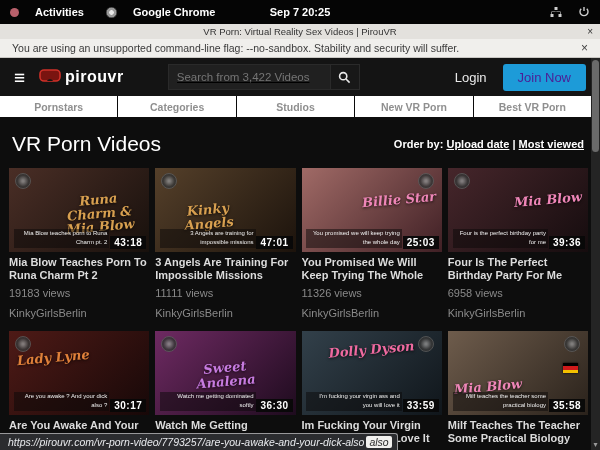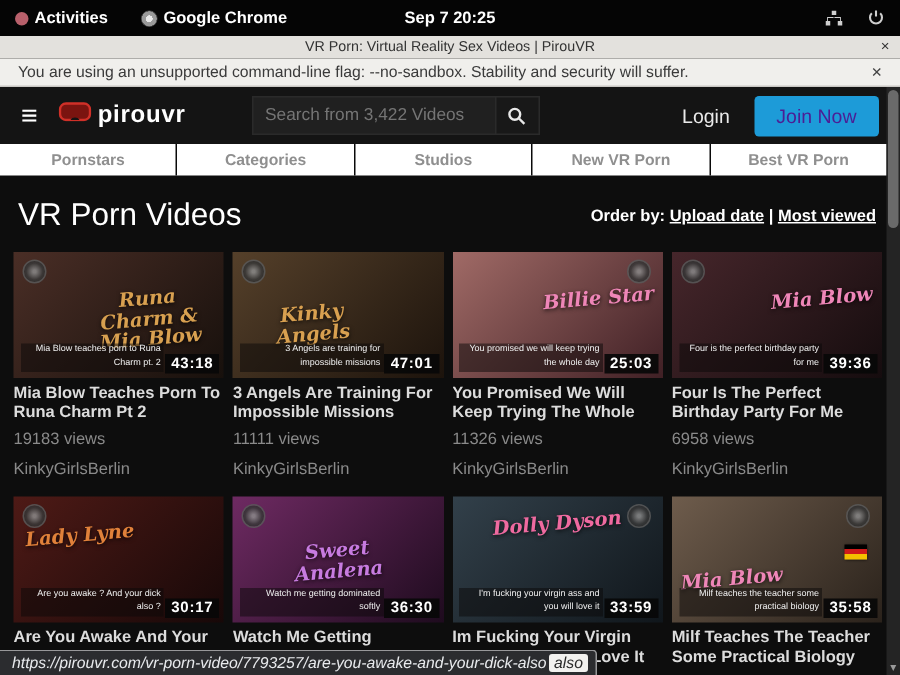"Activities" .sys-item { gap: 4px -> 16px }
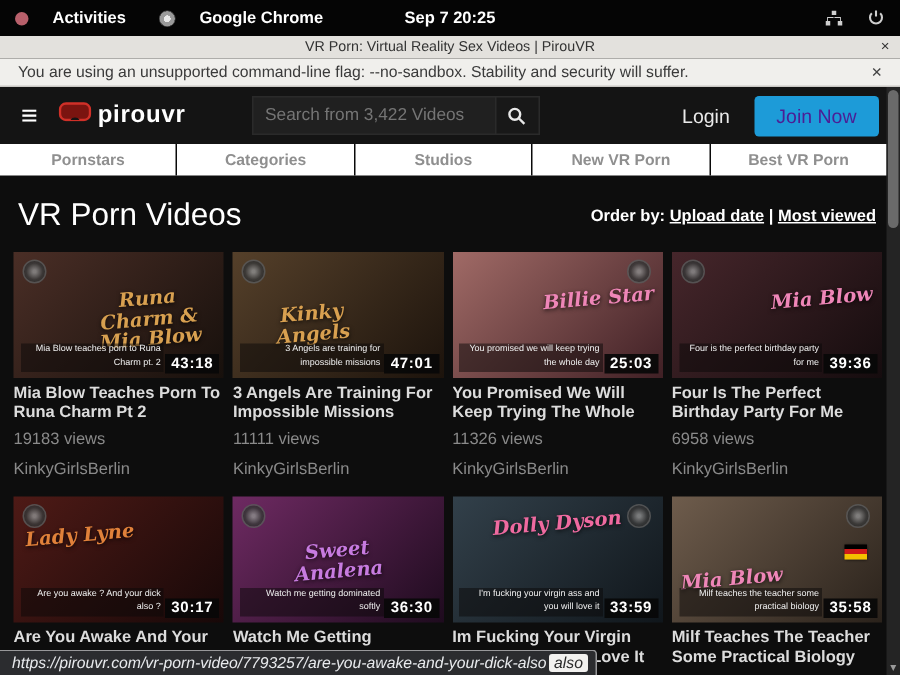"Search from 3,422 Videos" .search-group { text-decoration: none -> underline }
